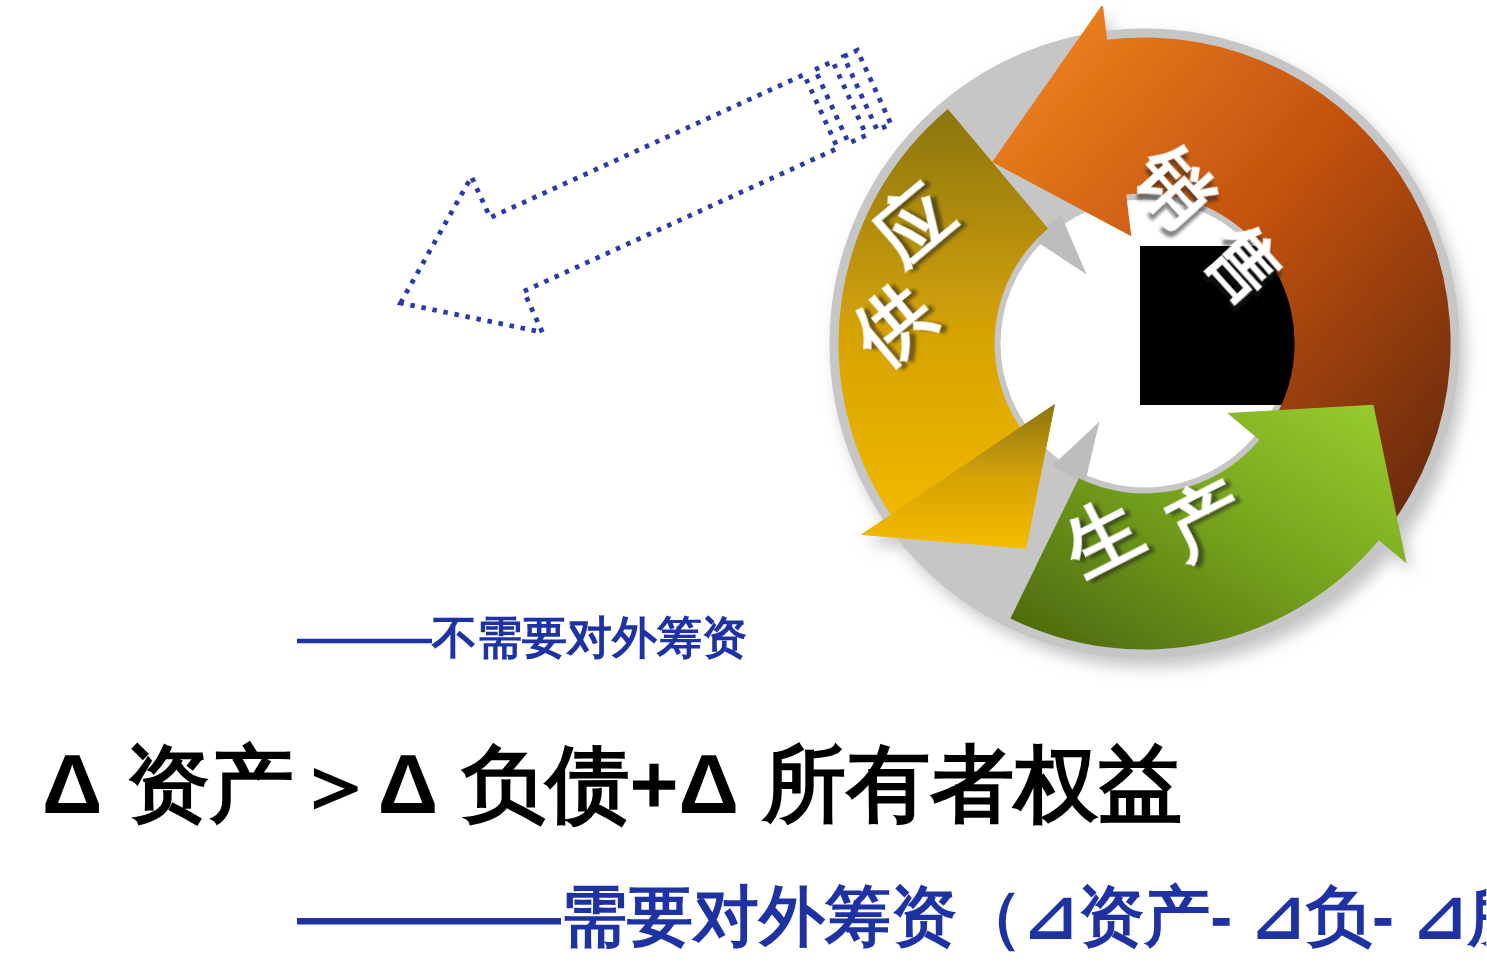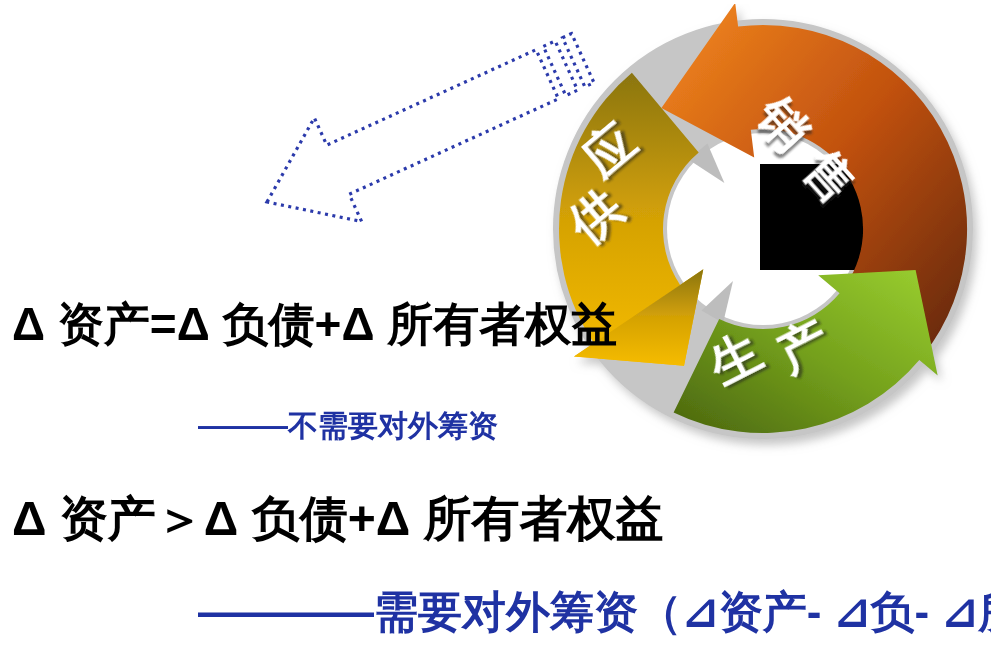"Δ 资产=Δ 负债+Δ 所有者权益" div.eq { html: <div>Δ 资产=Δ 负债+Δ 所有者权益</div> -> none }
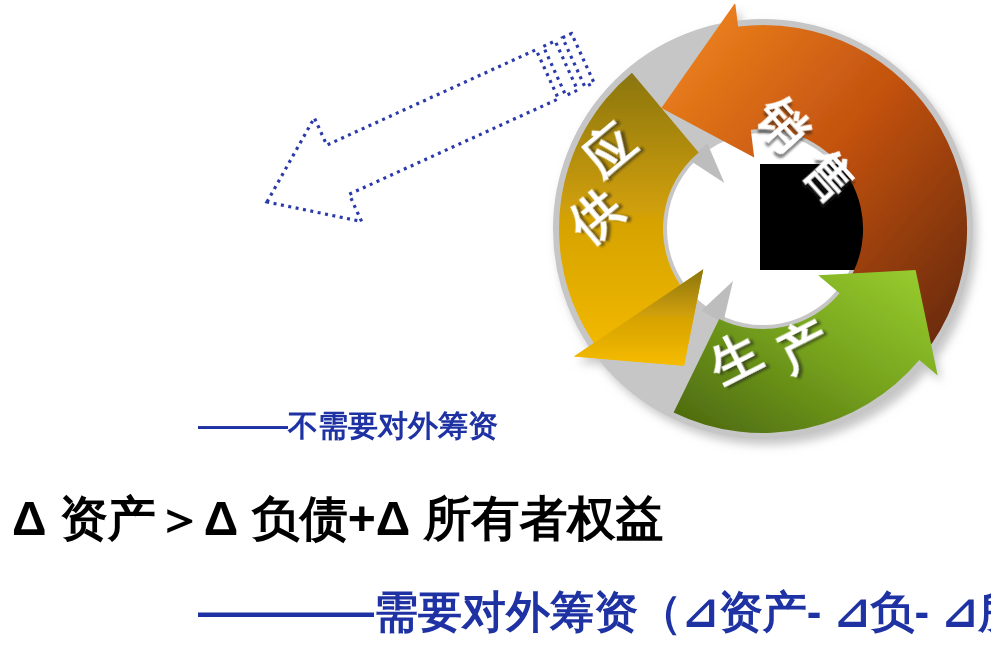"Δ 资产＞Δ 负债+Δ 所有者权益" #eq3 { font-size: 48px -> 56px; left: 12px -> 28px }
